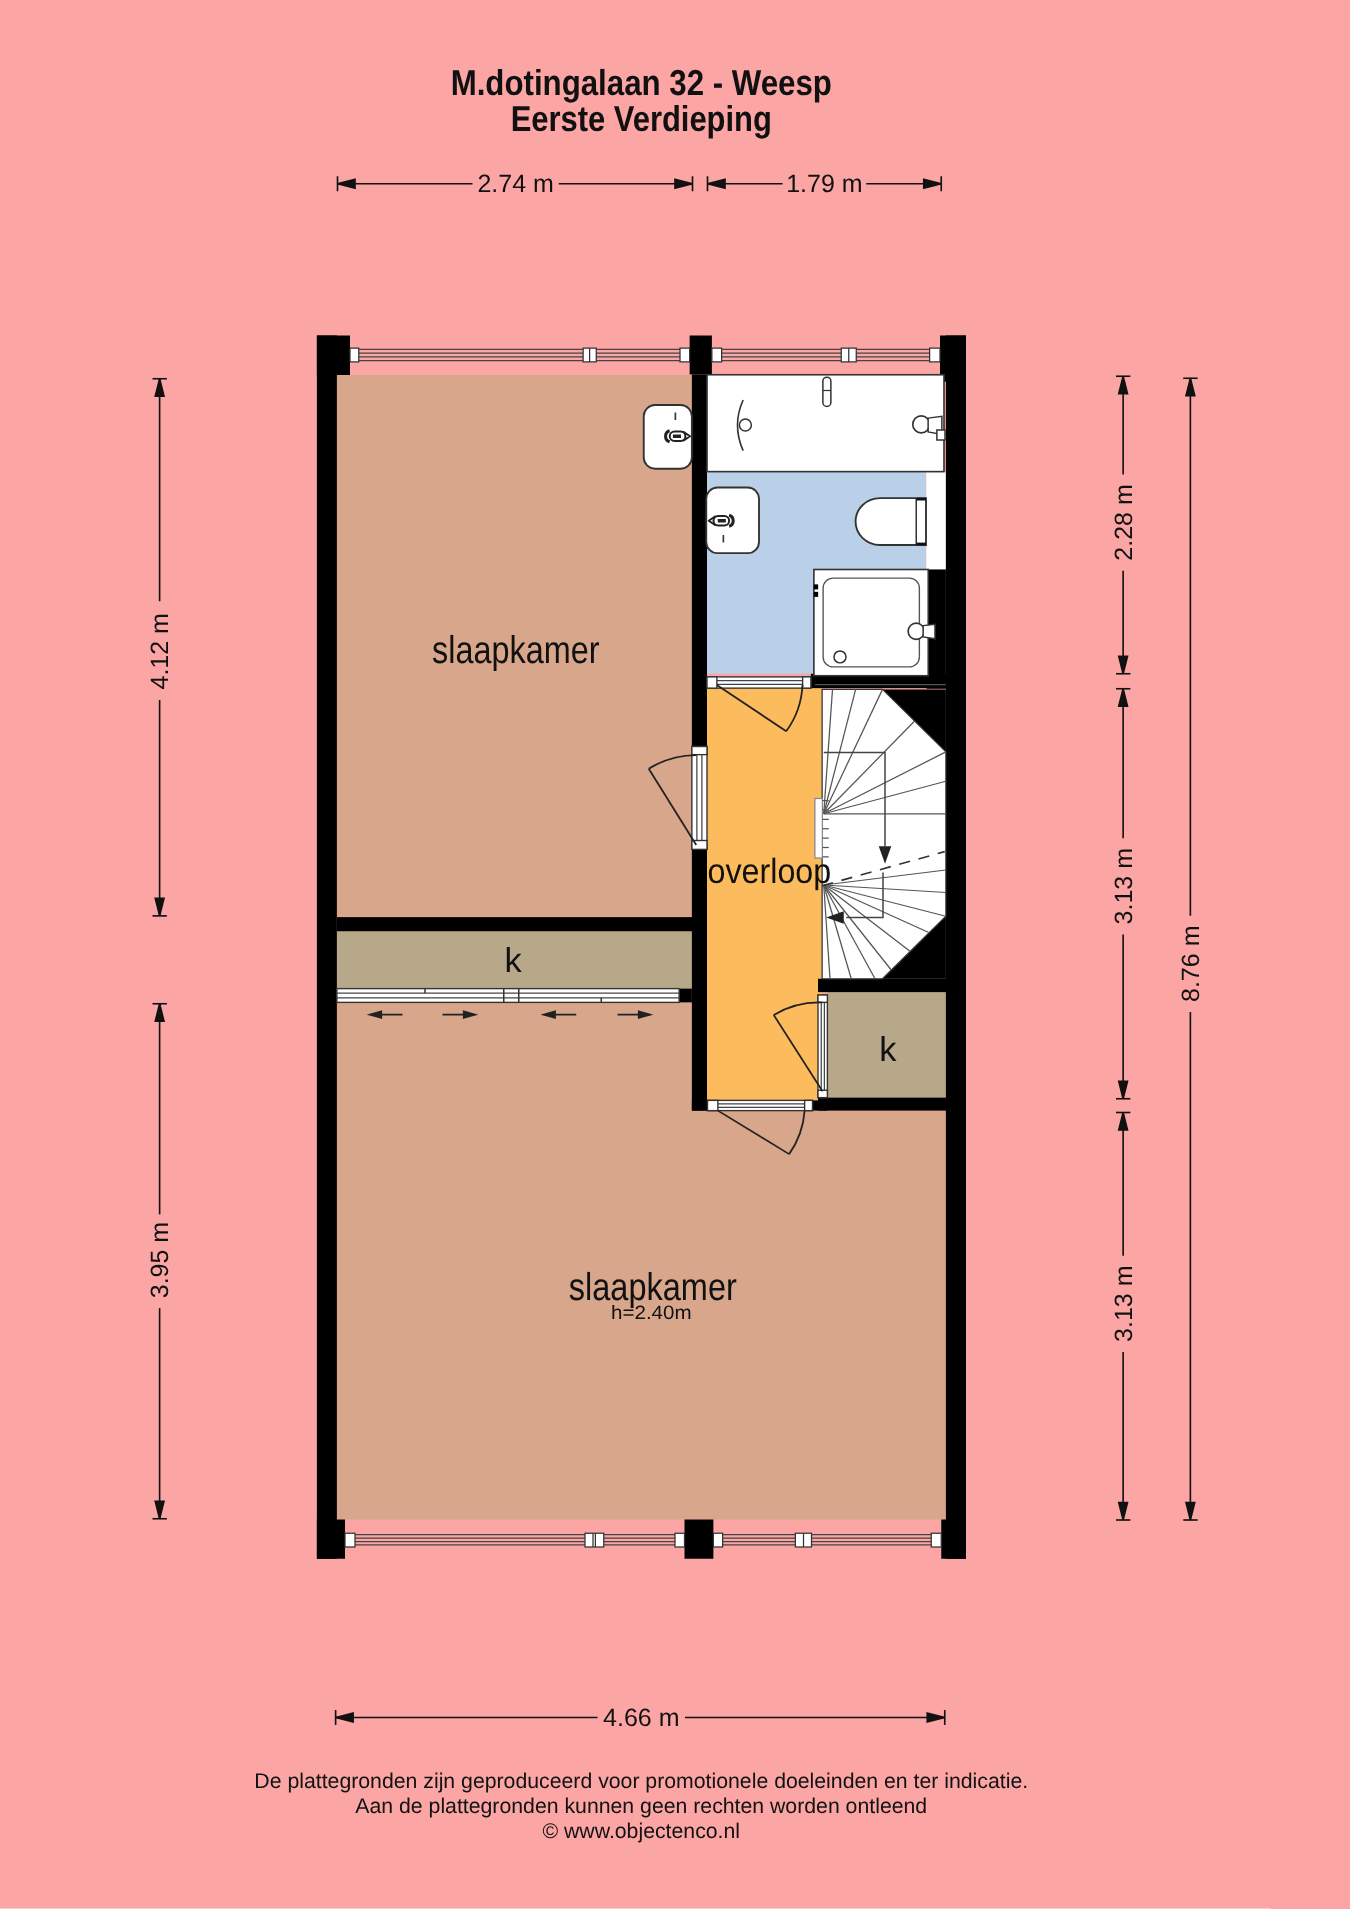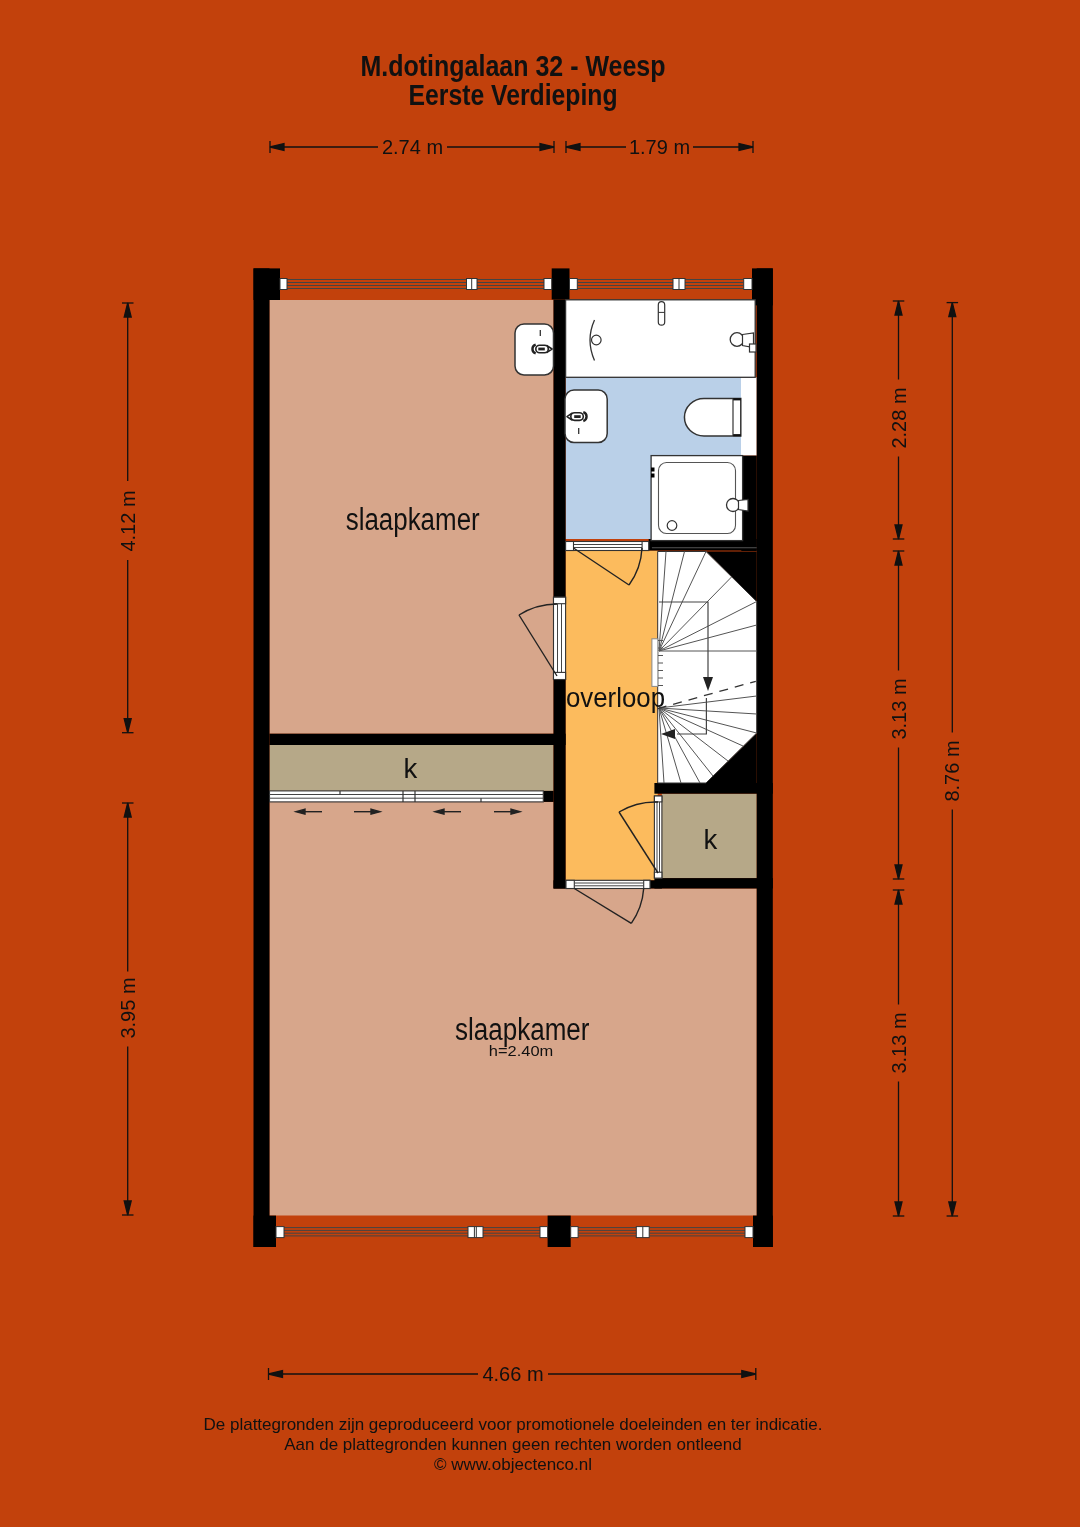"M.dotingalaan 32 - Weesp" .page { background: #c2410c -> #fca5a5 }
